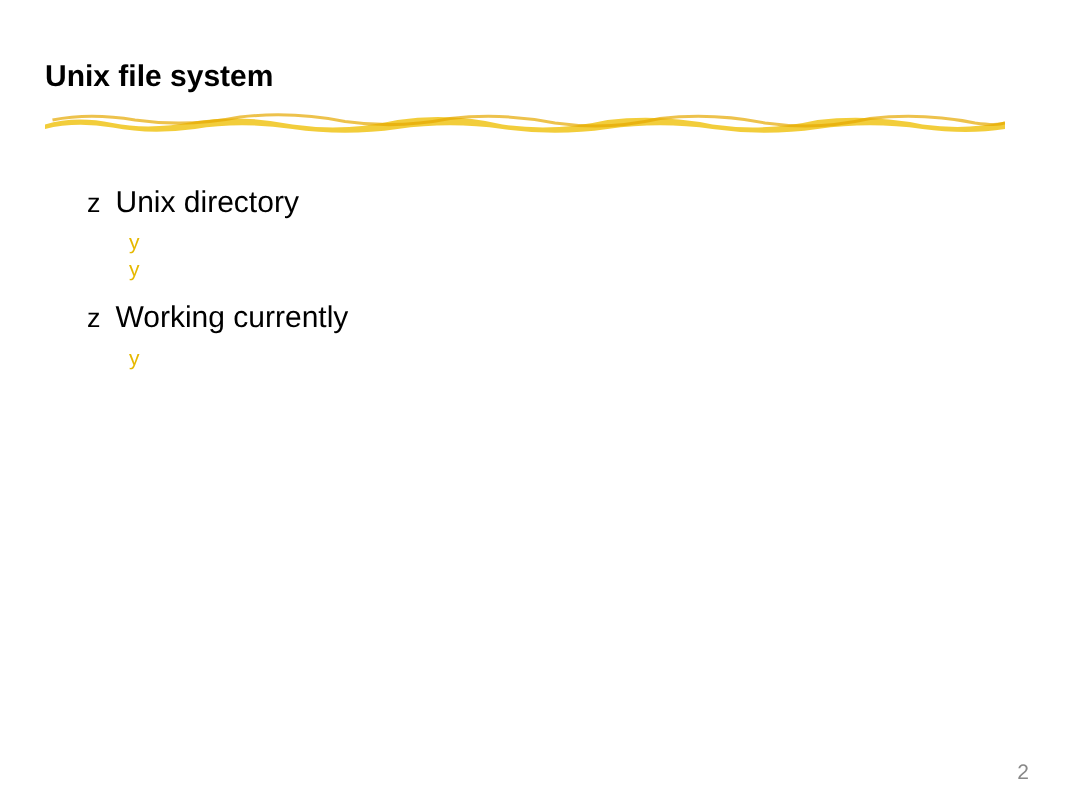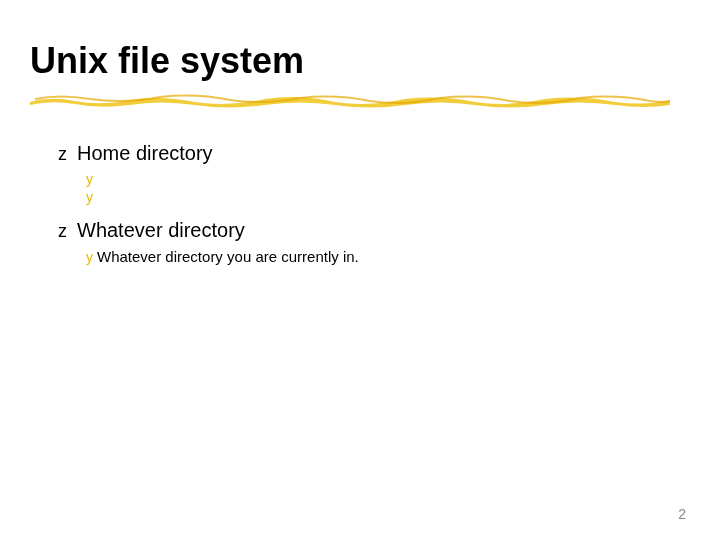"Unix file system" .title { font-size: 36px -> 20px }
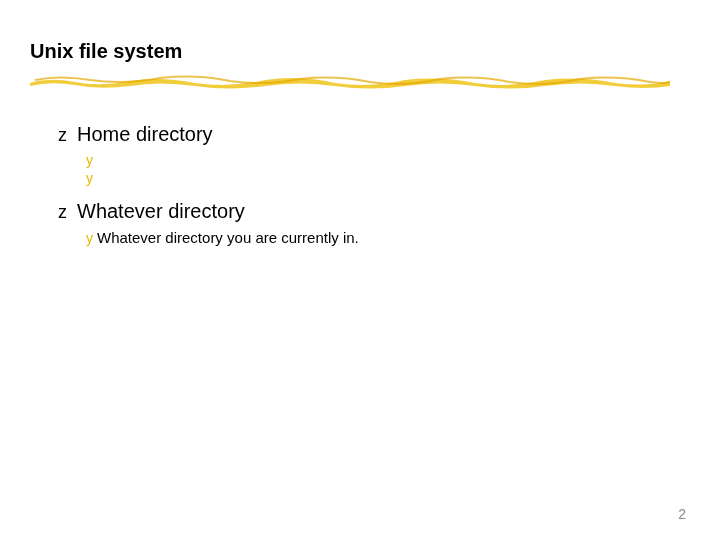"Home directory" span { text: Home -> Unix }
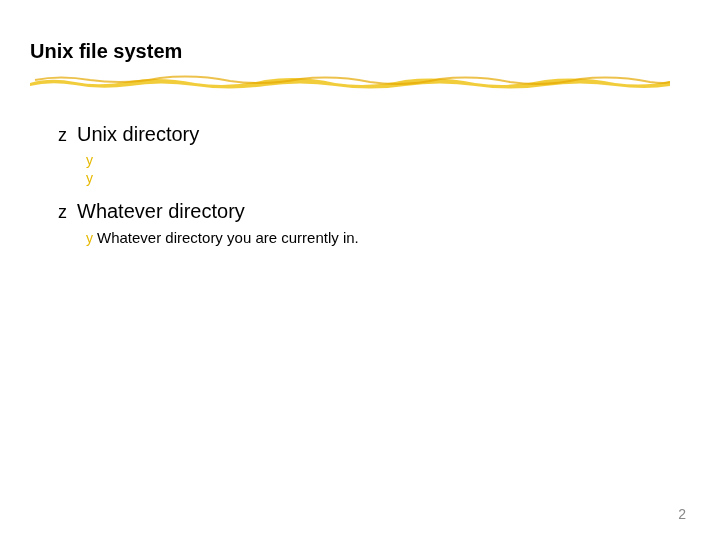"Whatever directory" span { text: Whatever directory -> Working currently }
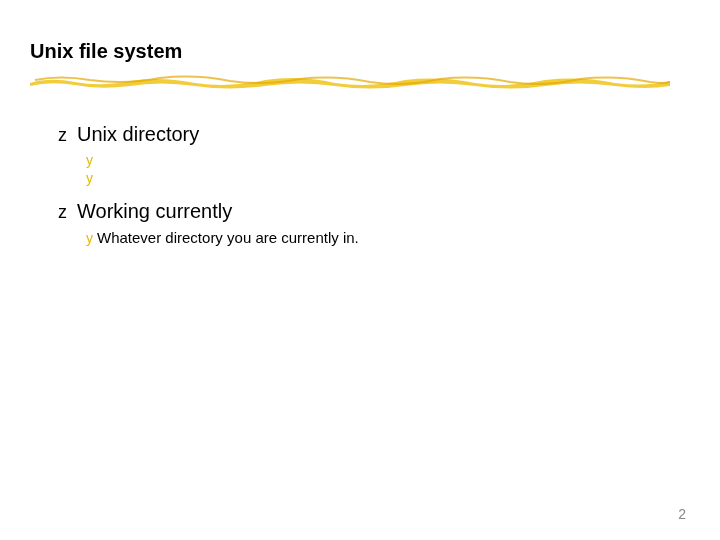"Whatever directory you are currently" span { html: <span>Whatever directory you are currently in.</span> -> none }
